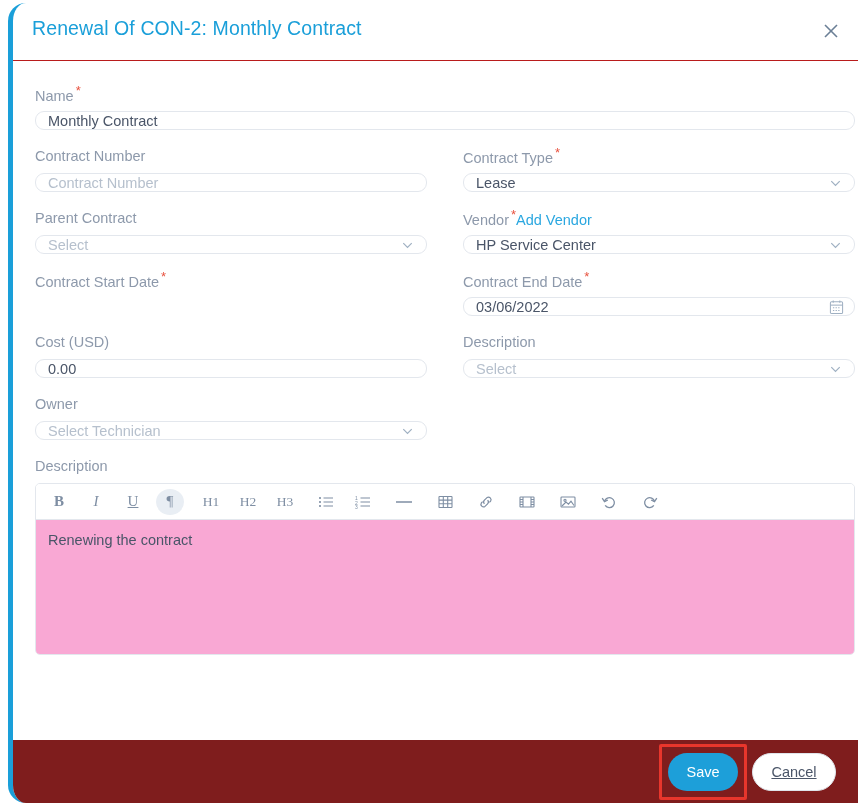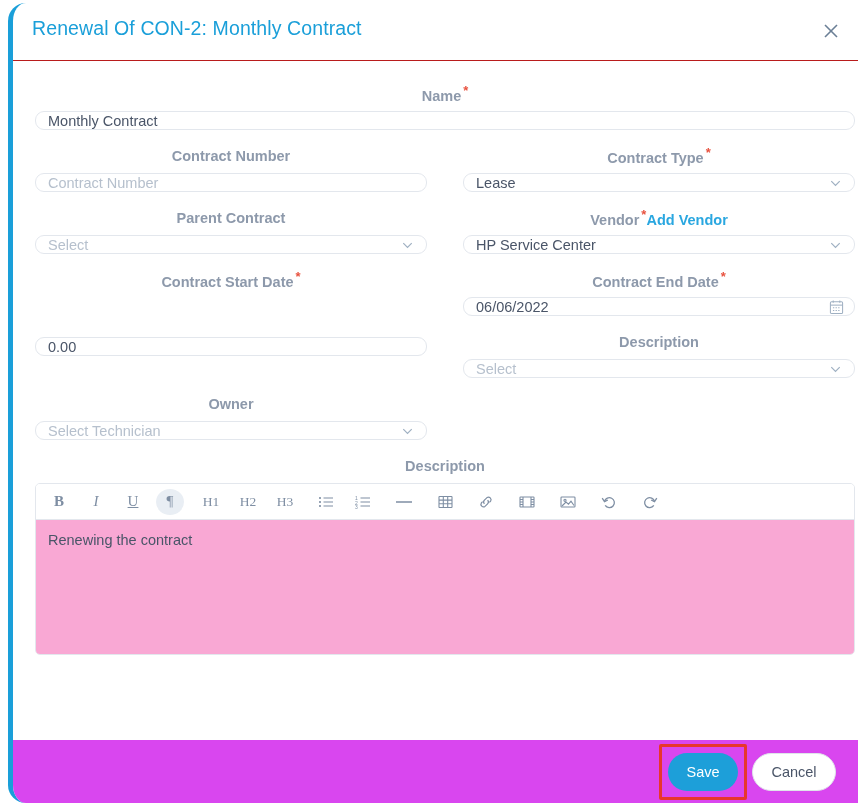"Name *" .lbl-line { font-weight: bold -> none; justify-content: center -> flex-start }
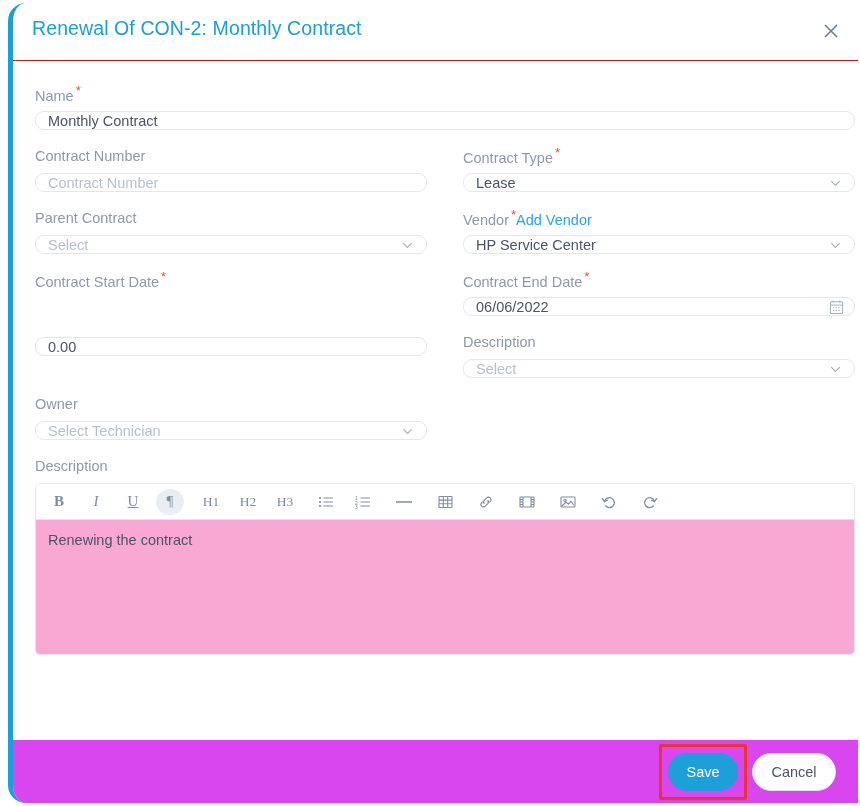"06/06/2022" span.val { text: 06/06/2022 -> 03/06/2022 }
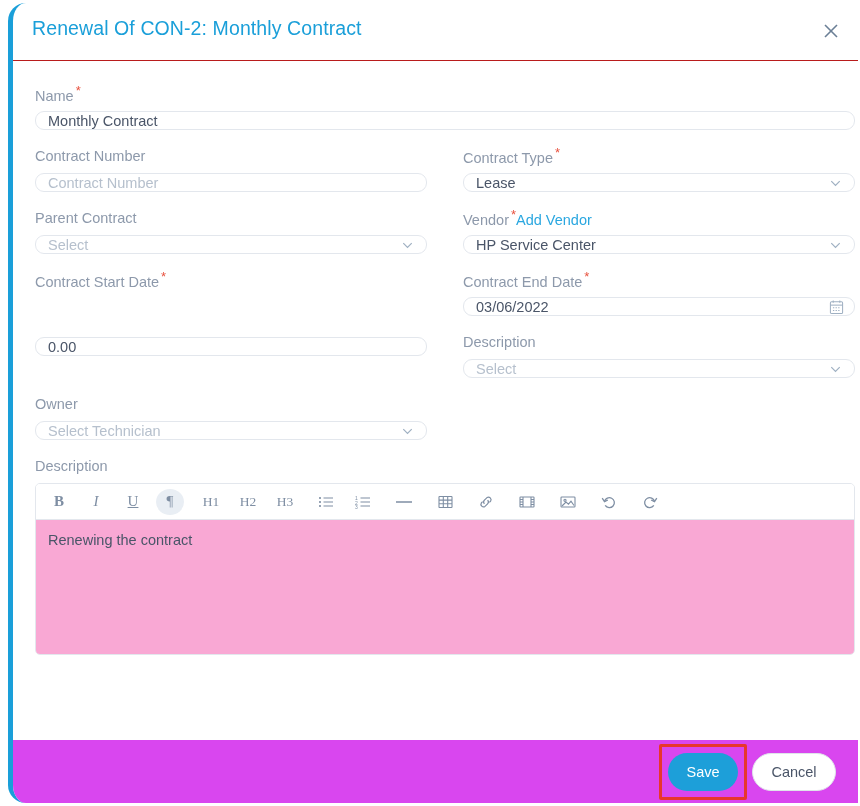"Cost (USD)" div.lbl-line { html: none -> <div> <label>Cost (USD)</label> </div> }
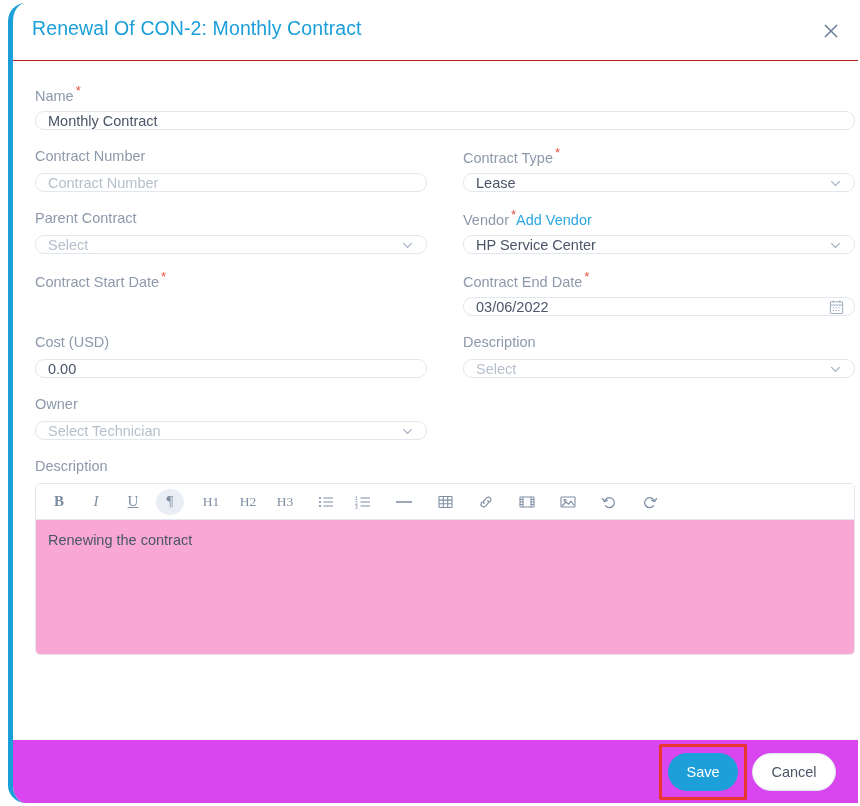"Save" .dlg-footer { background: #d946ef -> #7f1d1d }
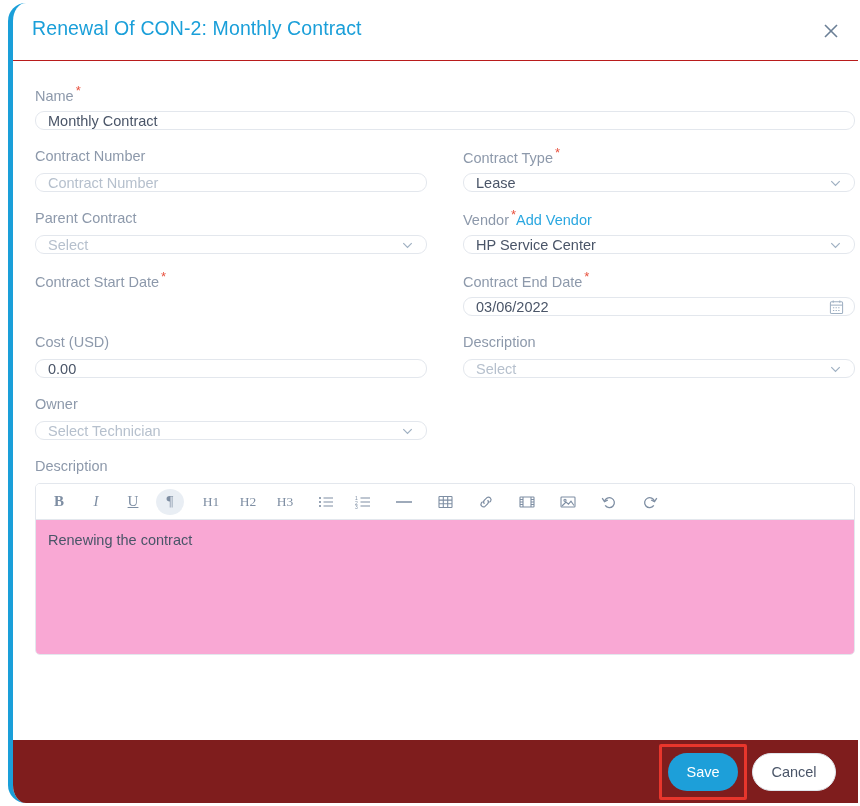"Cancel" .btn-cancel { text-decoration: none -> underline }
